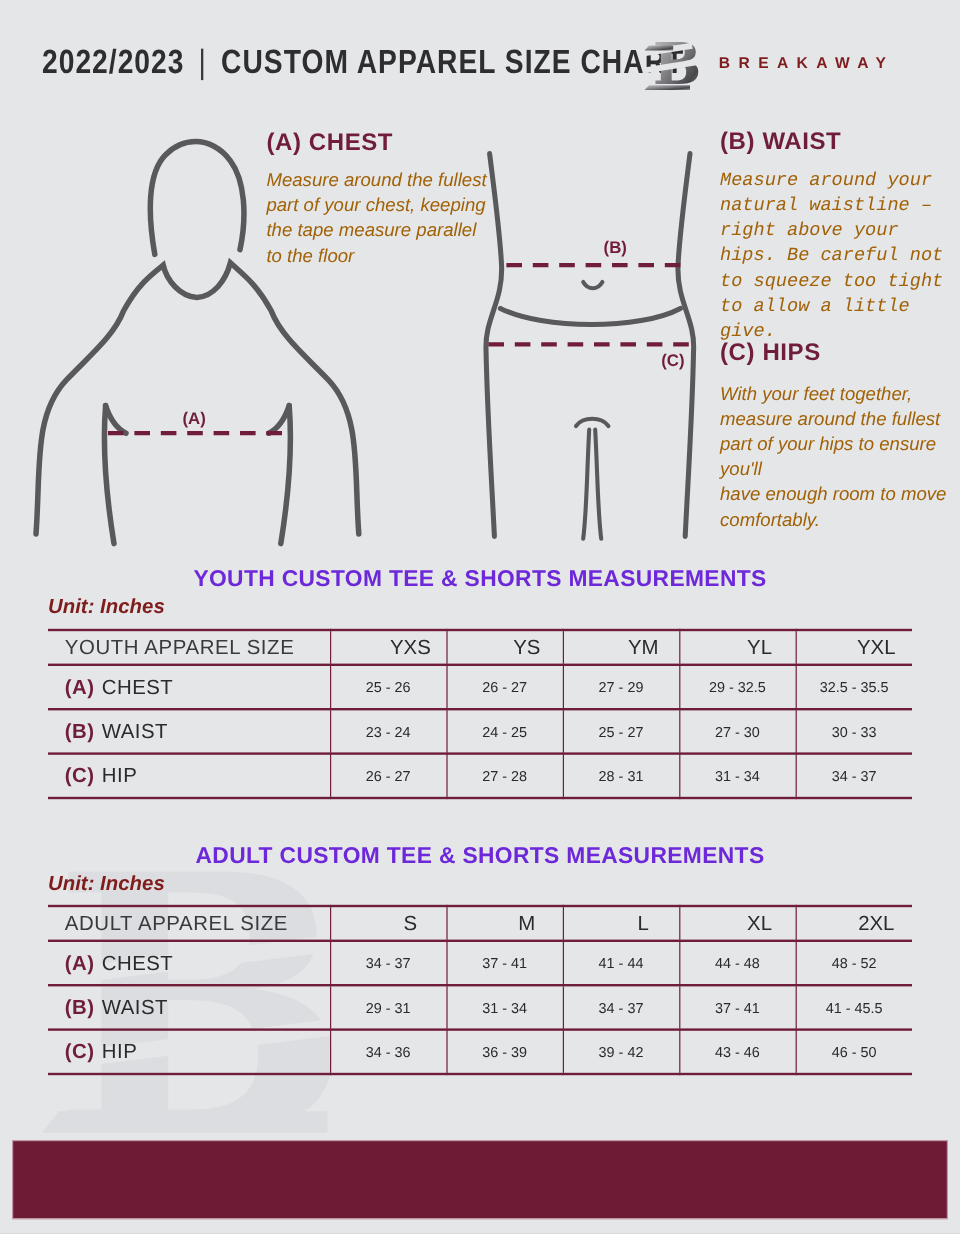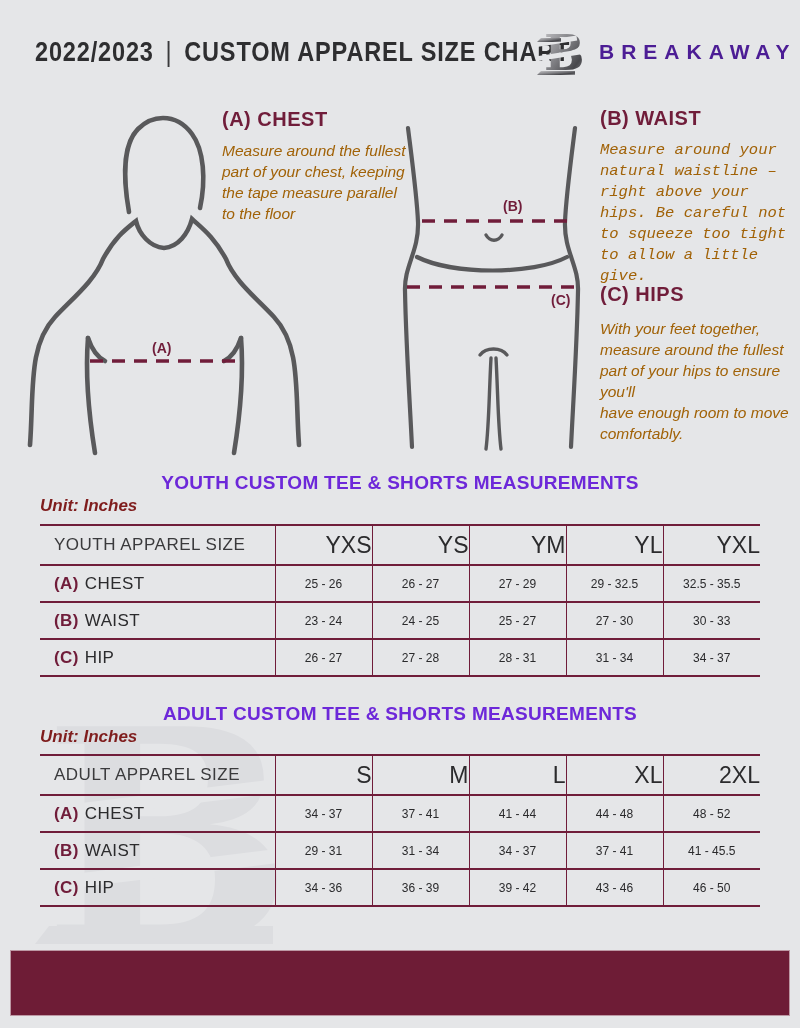"BREAKAWAY" .brand-name { color: #4c1d95 -> #7f1d1d; font-size: 21px -> 13px }
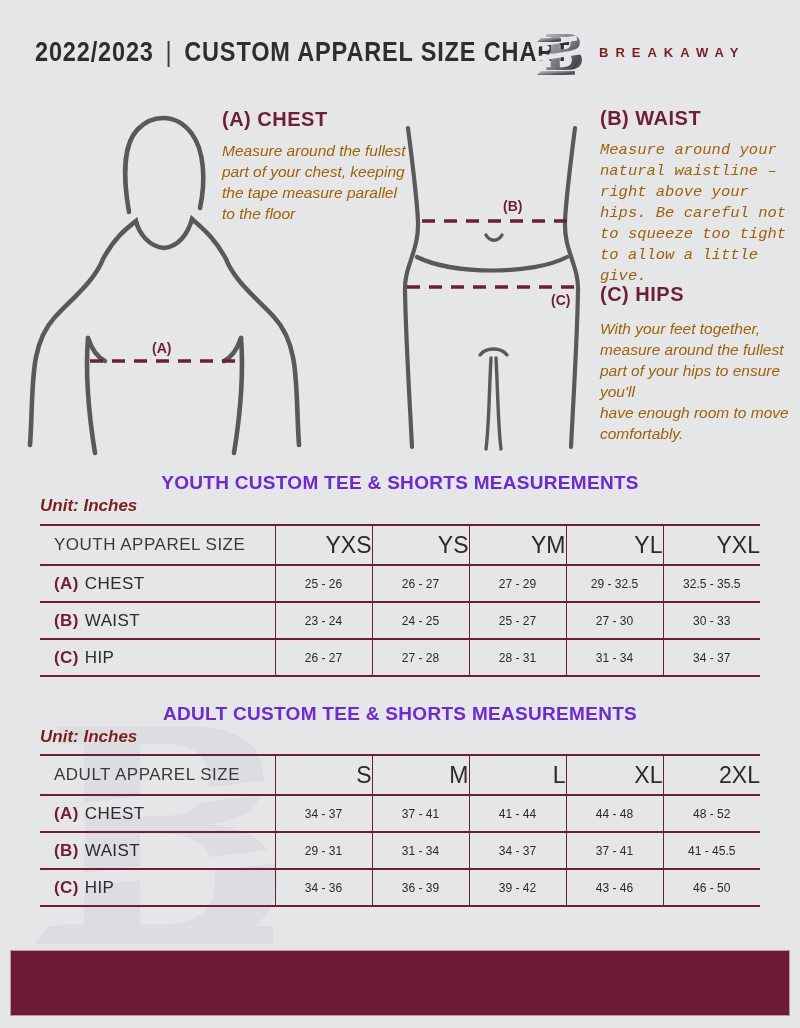"YOUTH APPAREL SIZE" tr.h-row { height: 40px -> 29px }
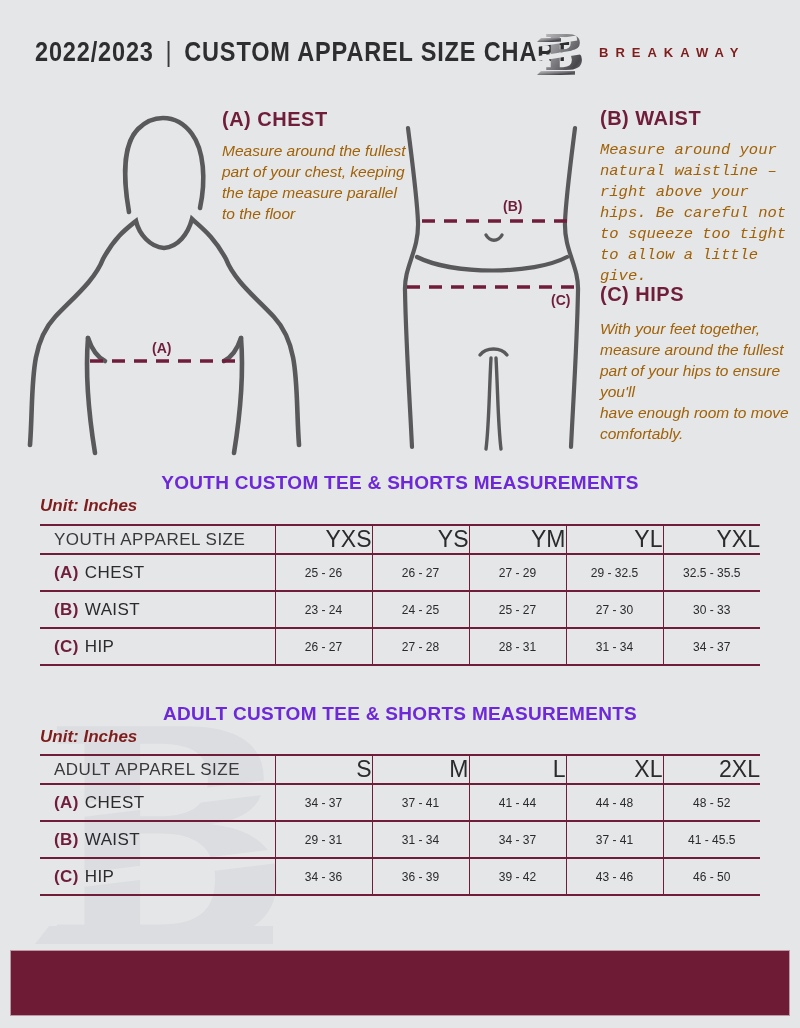"YXS" th.size-head { font-size: 23px -> 17px; text-align: right -> center }
